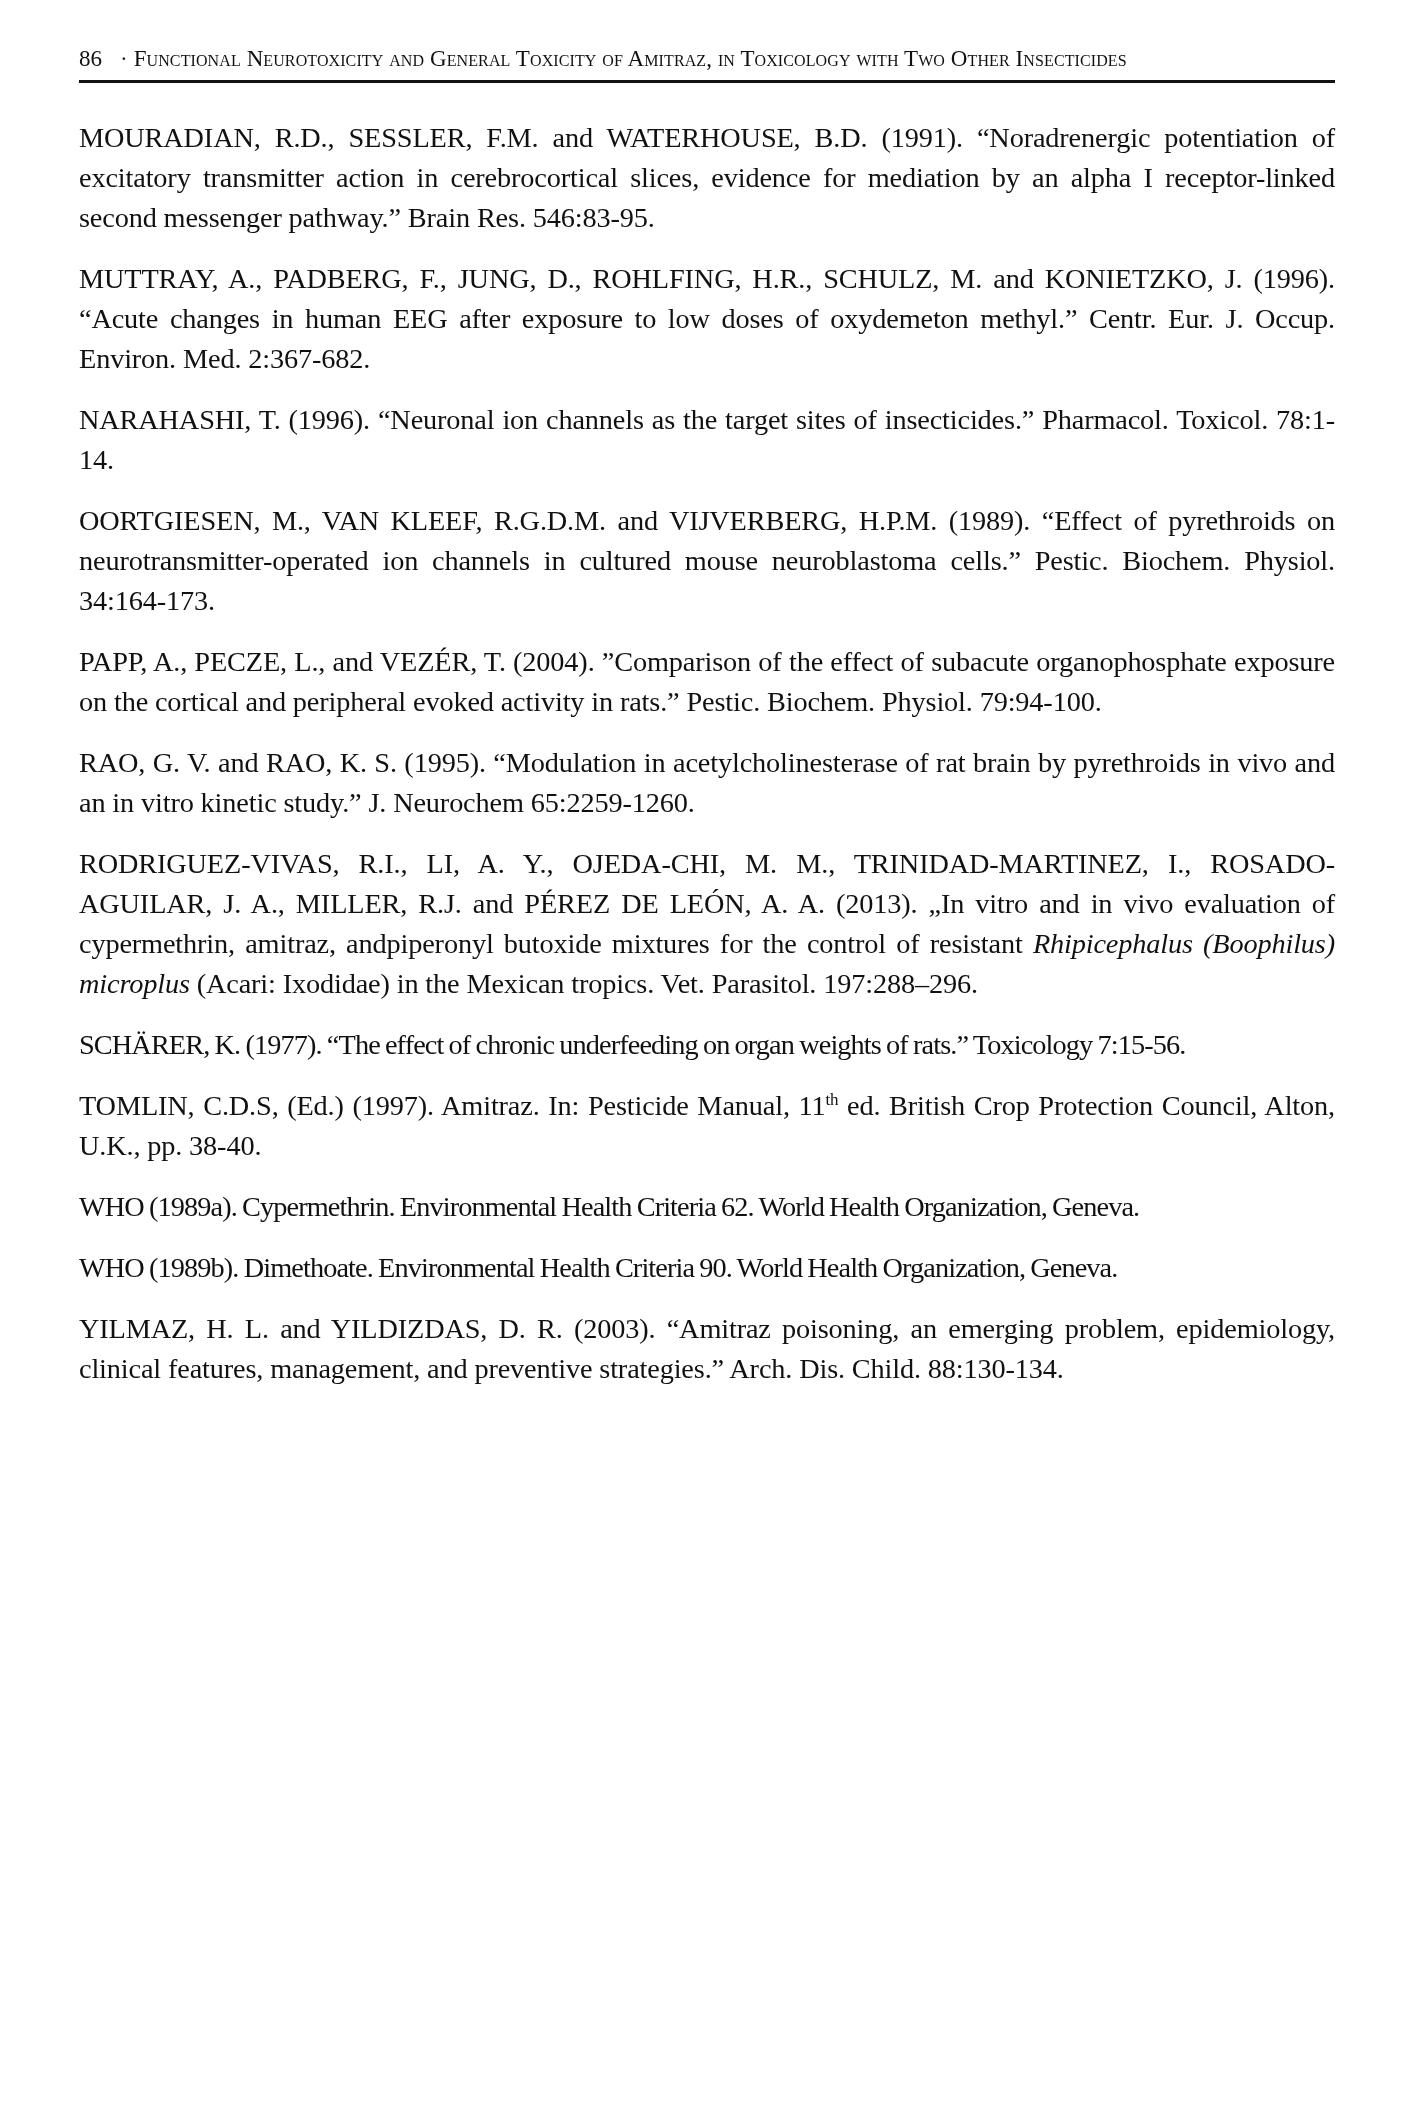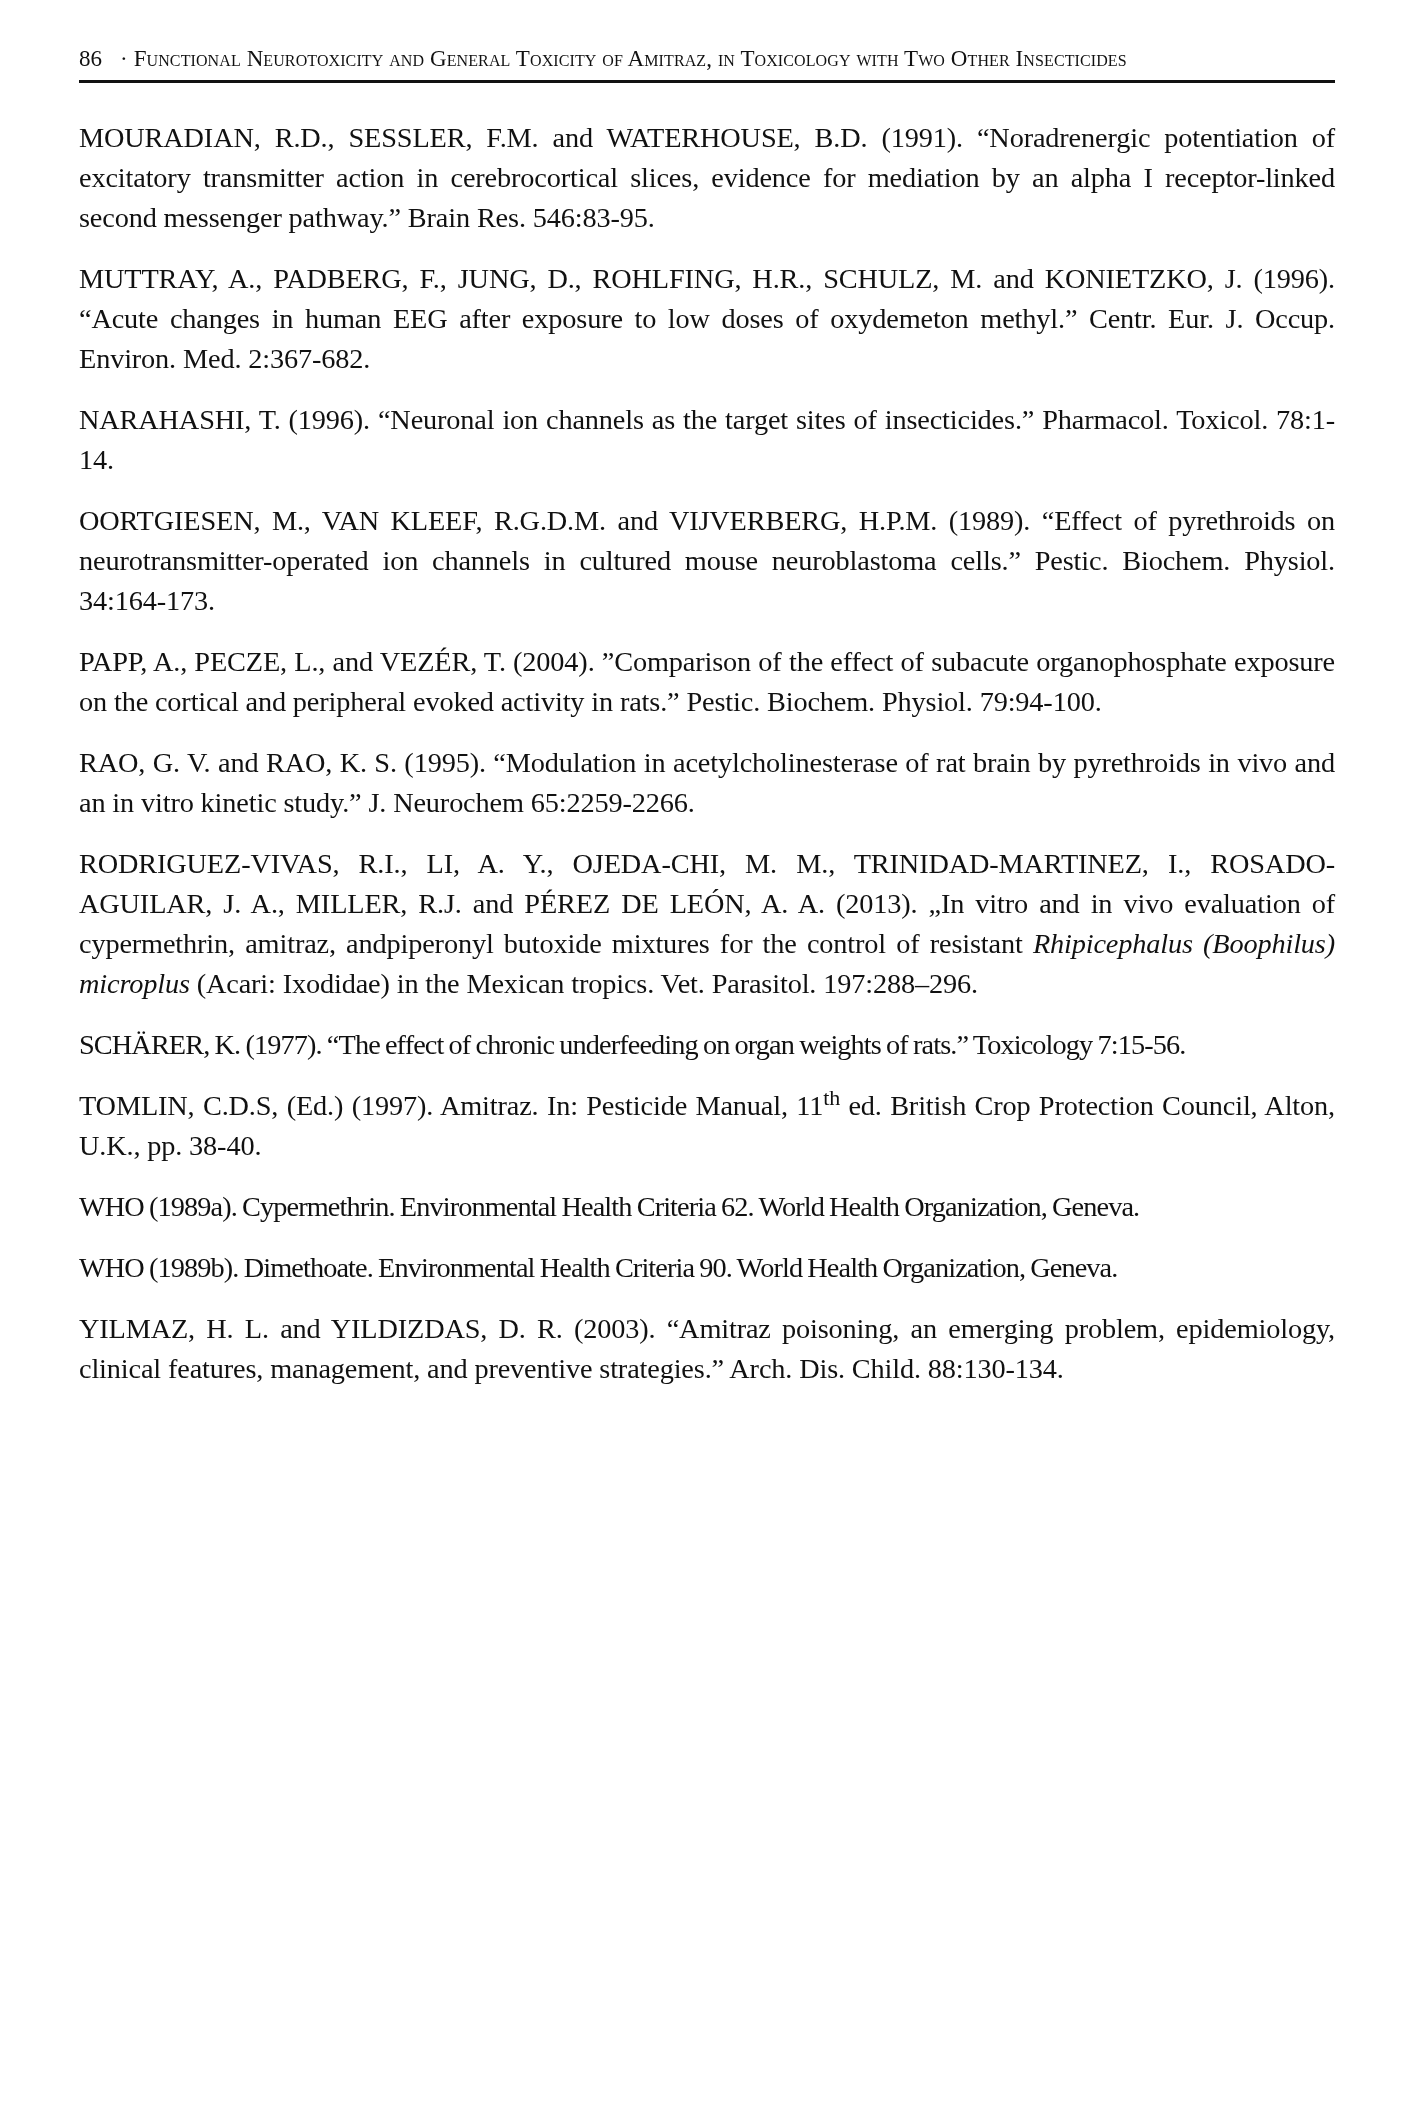"RAO, G. V. and RAO," p.ref { text: 65:2259-2266 -> 65:2259-1260 }
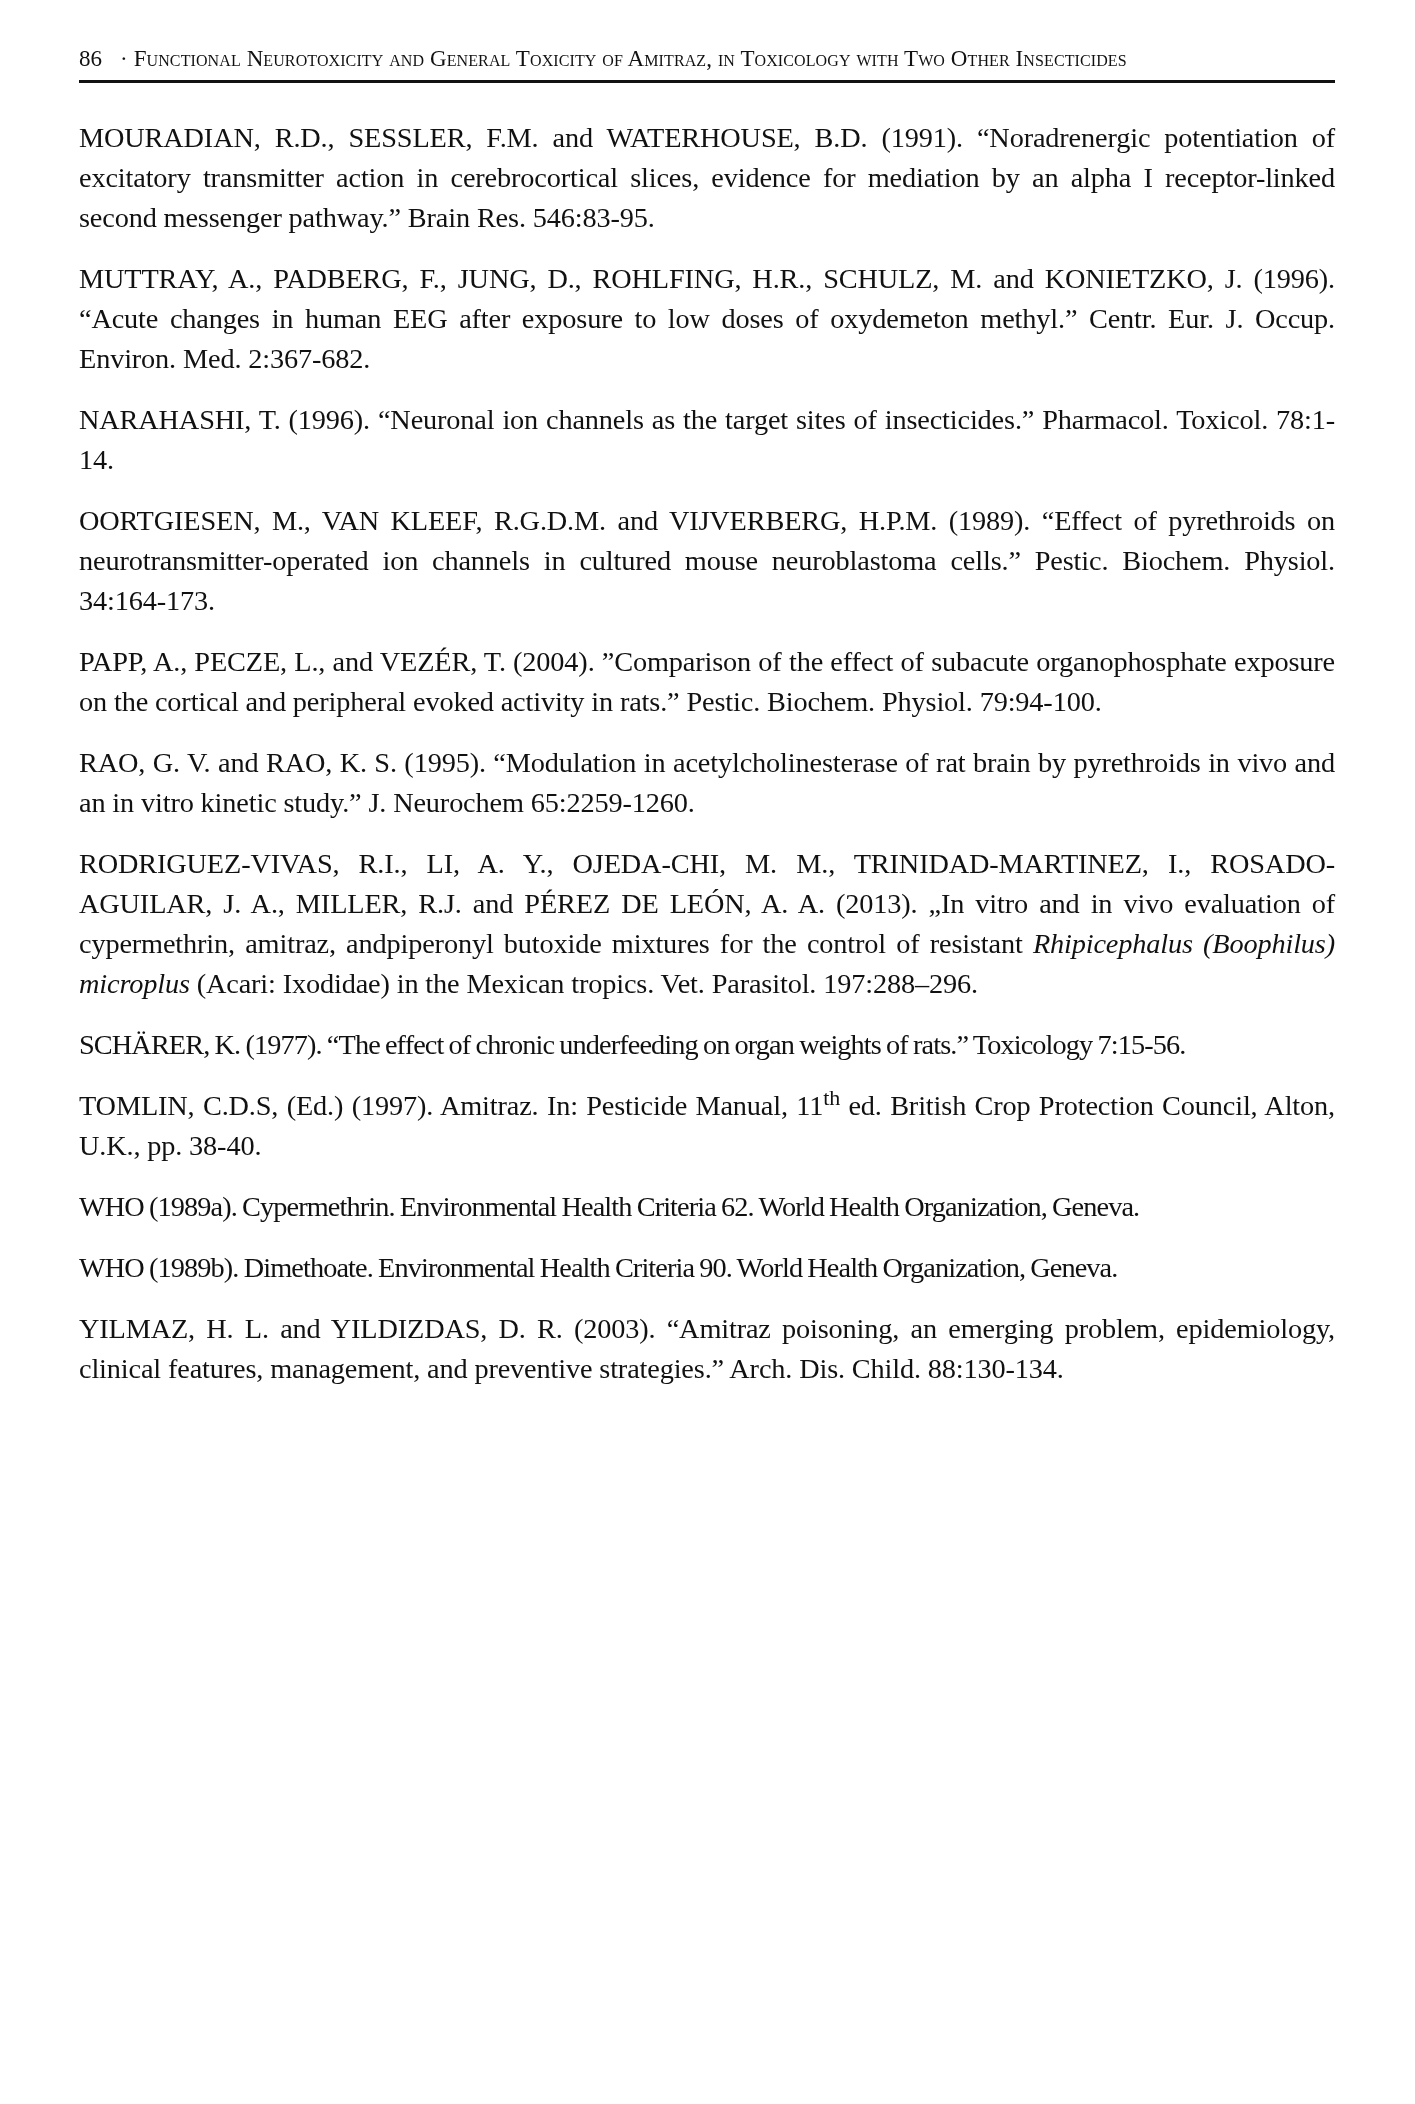"th" .ref sup { font-size: 22px -> 17px }
